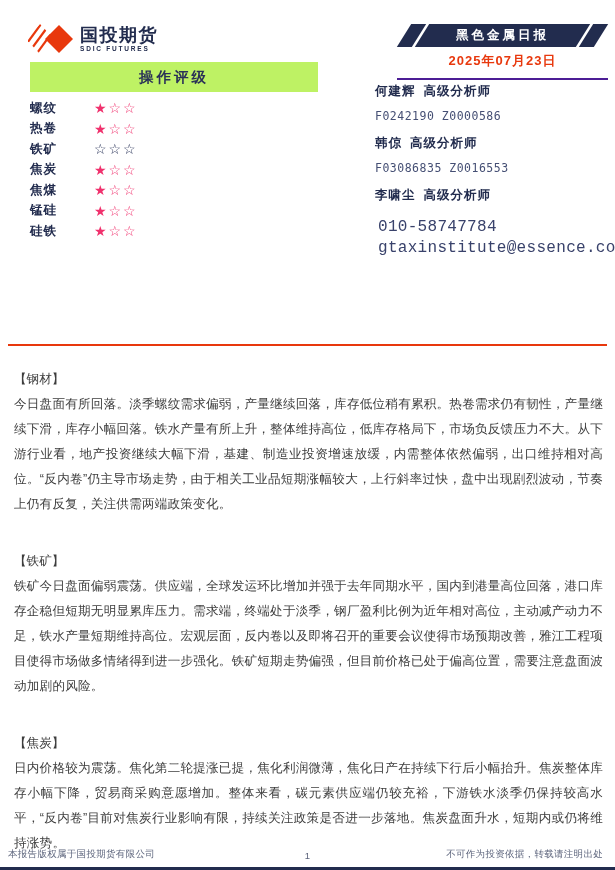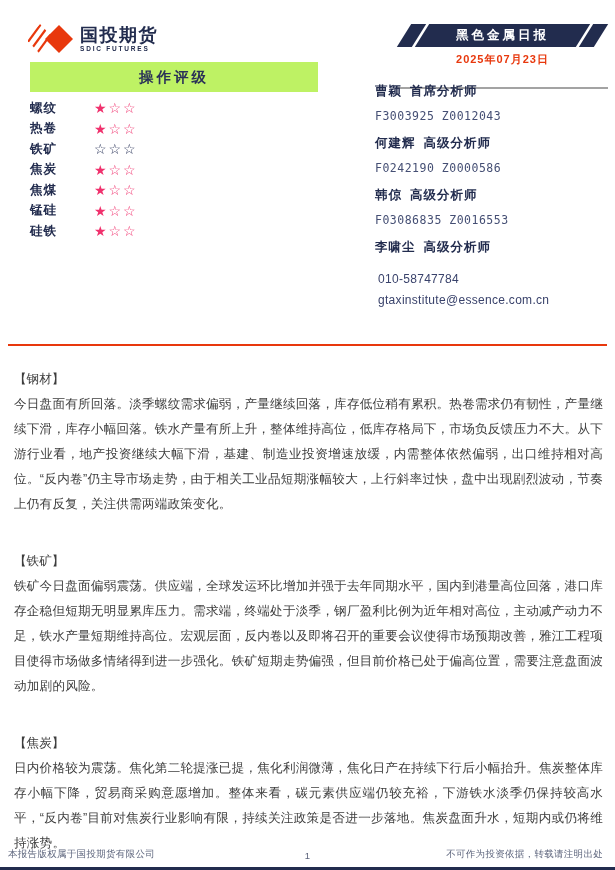"2025年07月23日" .report-date { border-bottom: 2px solid #a3a3a3 -> 2px solid #4c1d95; font-size: 11px -> 13px; padding-bottom: 20px -> 8px }
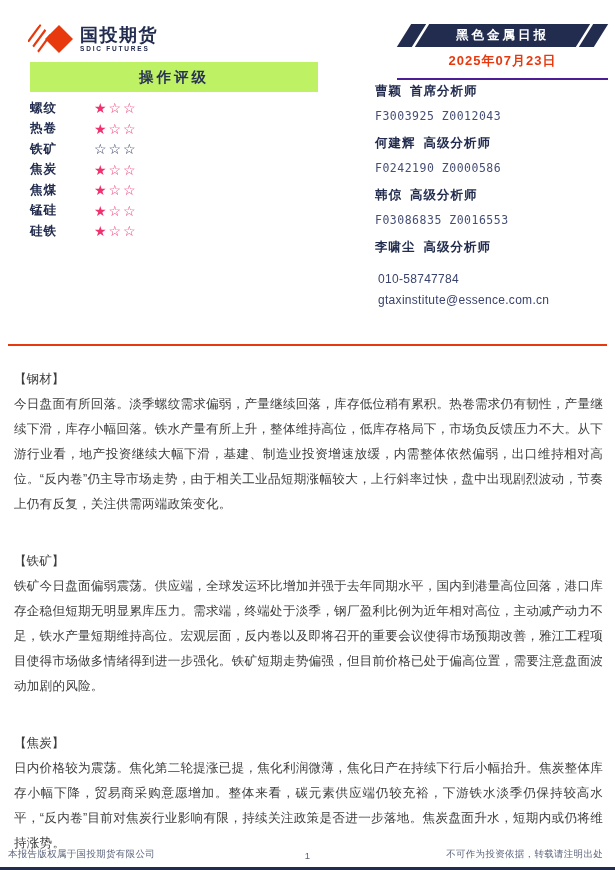"曹颖" div { html: <div> <div> <span>曹颖</span> <span>首席分析师</span> </div> <div>F3003925 Z0012043</div> </div> -> none }
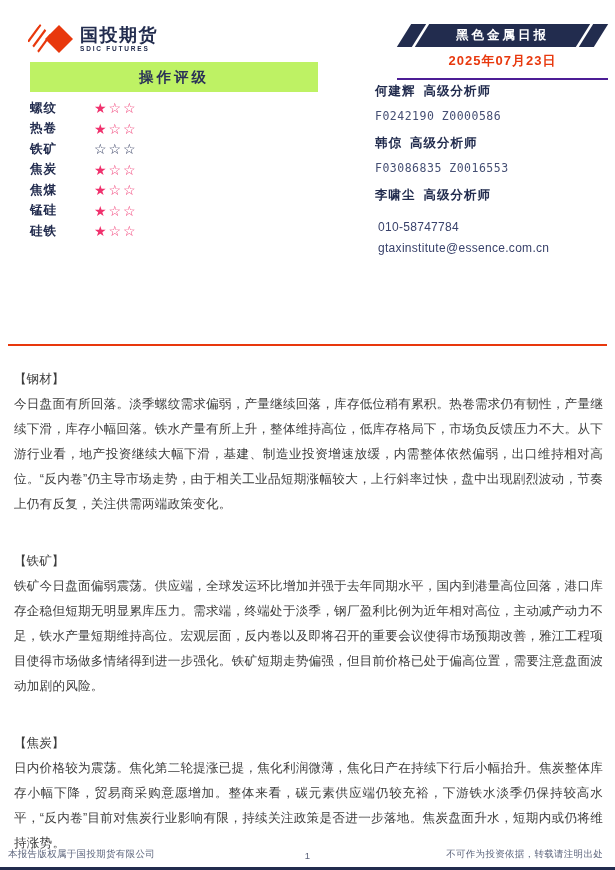"010-58747784" .contact-line { font-family: Liberation Sans, sans-serif -> Liberation Mono, monospace; font-size: 12px -> 16px }
